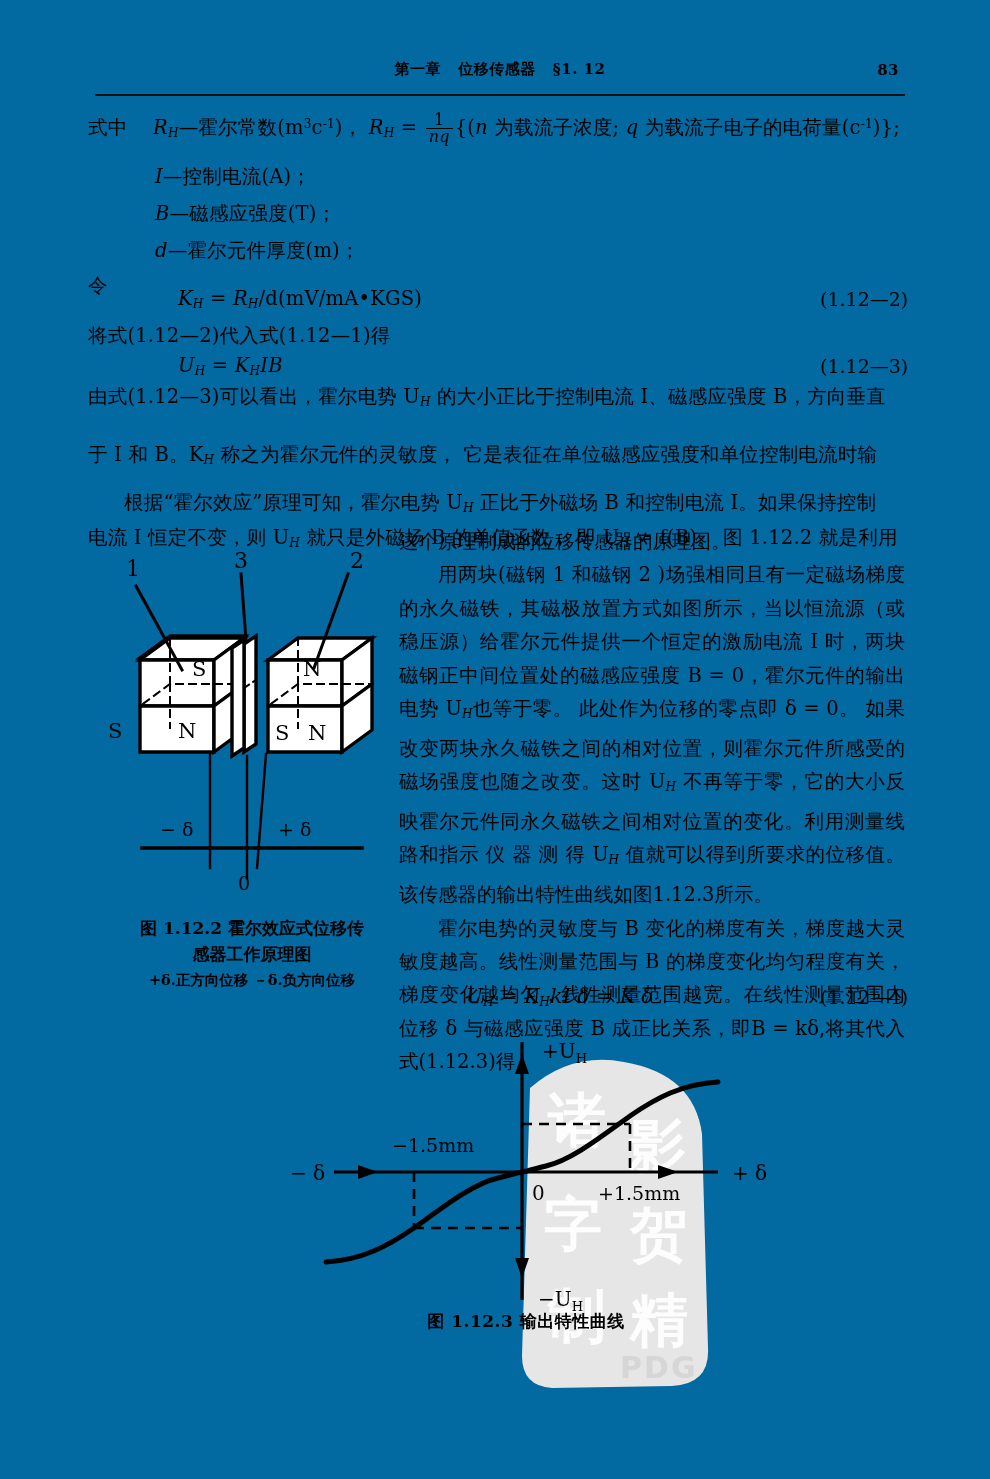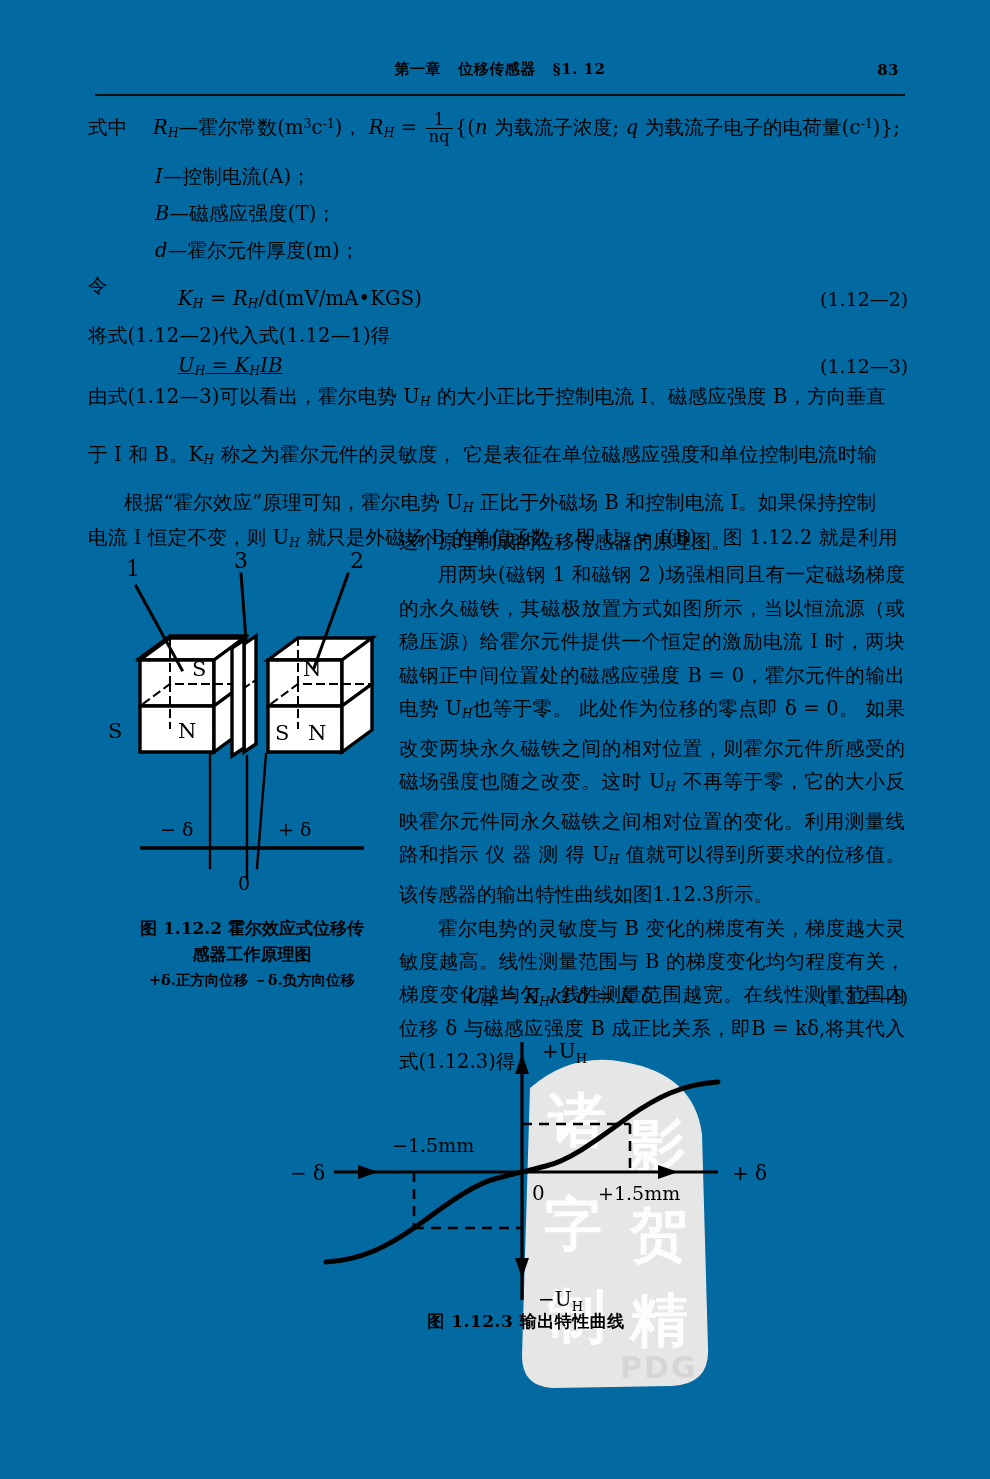"nq" .frac .den { font-style: none -> italic }
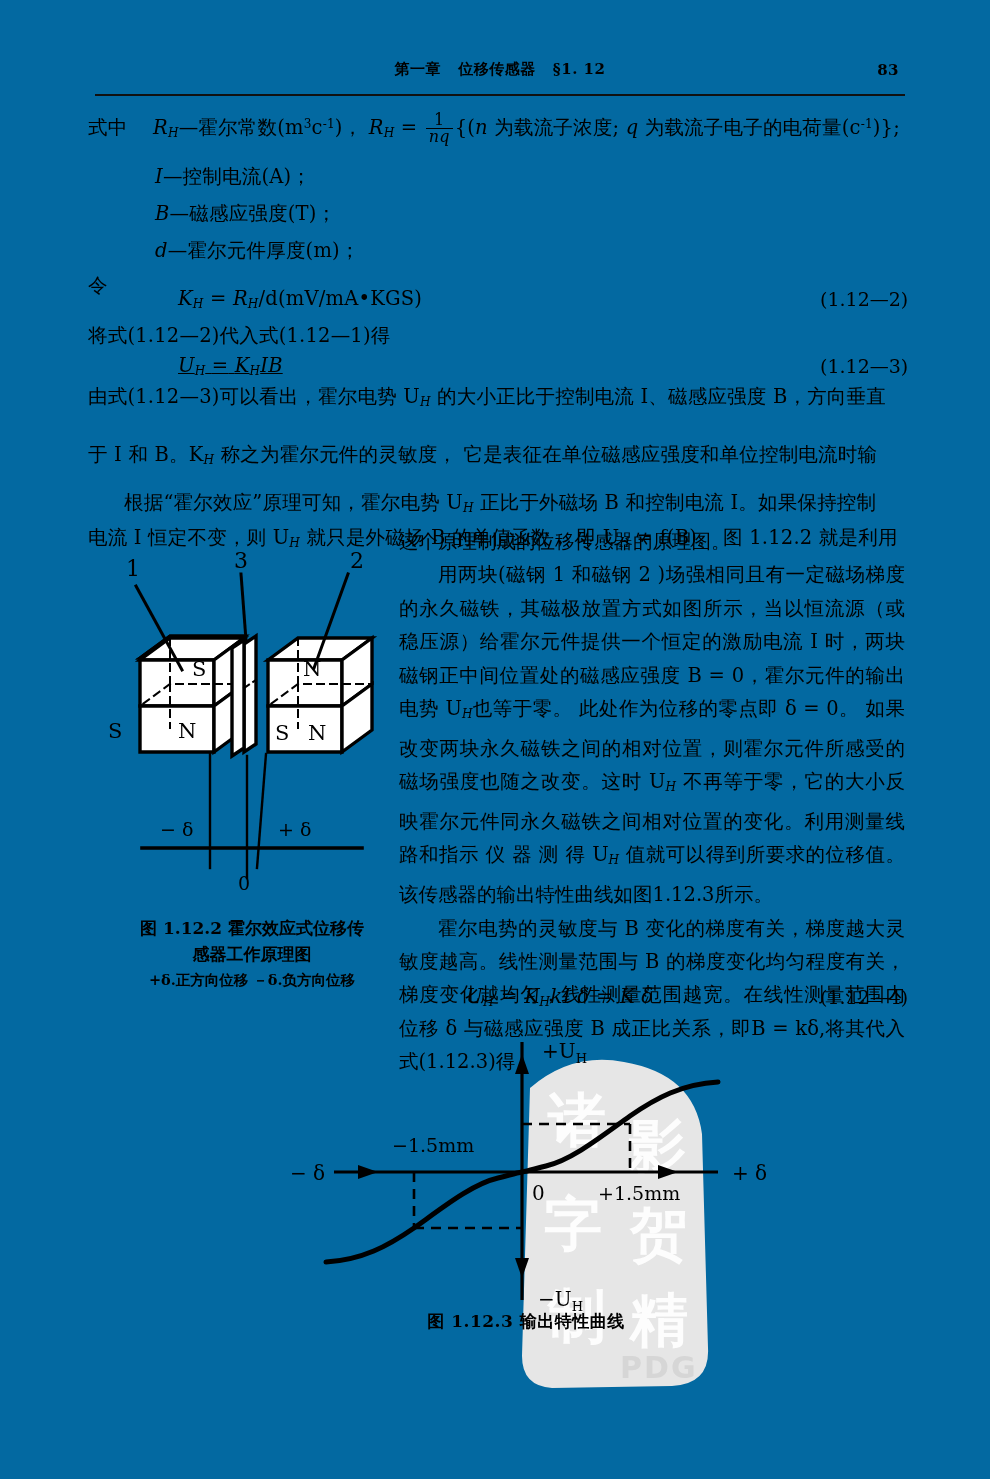"UH = KHIB" div.tl { text-decoration: underline -> none }
